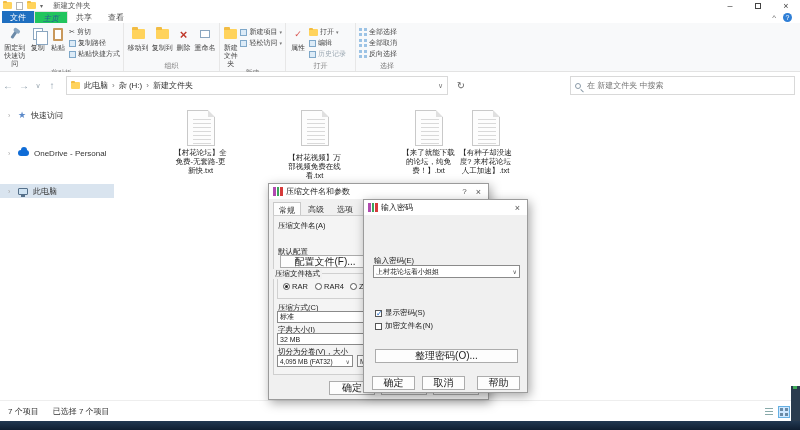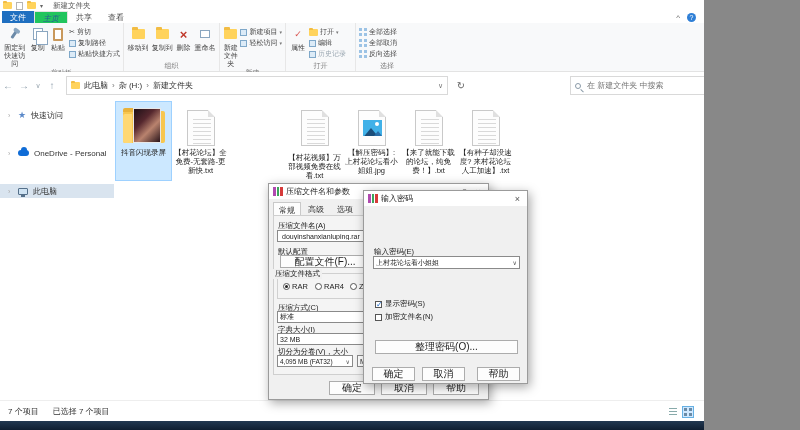"新建文件夹" #screen { width: 704px -> 800px }
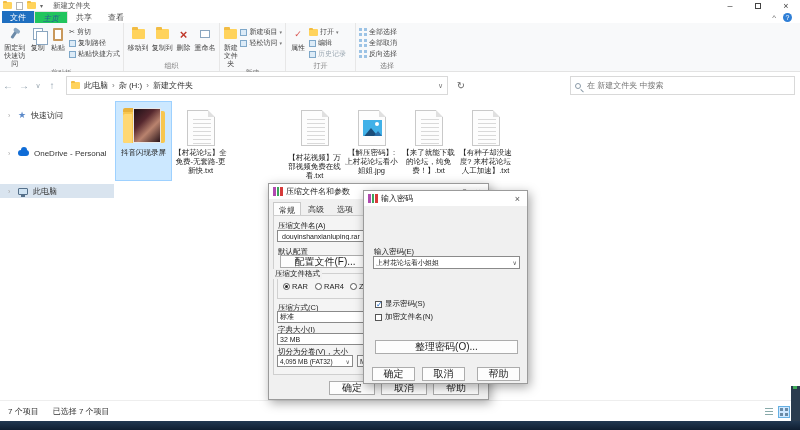"抖音闪现录屏" div.tile { html: <div> <div> <div> <div></div> <div></div> <div></div> </div> </div> <div>抖音闪现录屏</div> </div> -> none }
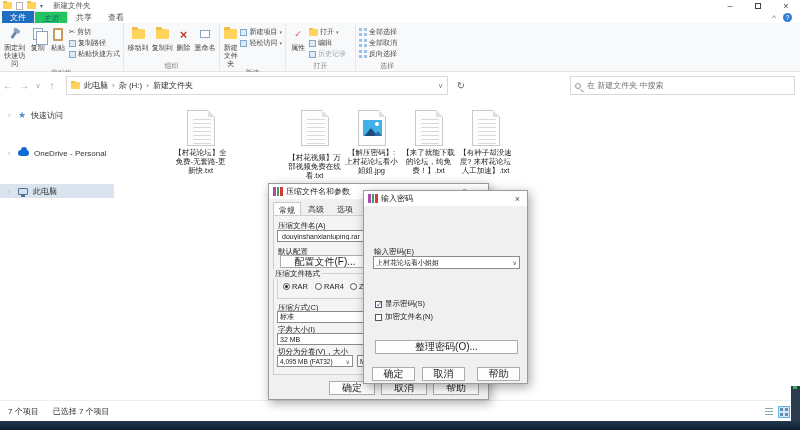"【解压密码】: 上村花论坛看小姐姐.jpg" div.tile { html: <div> <div> <div> <div> <span></span> <span></span> <span></span> </div> </div> </div> <div>【解压密码】: 上村花论坛看小姐姐.jpg</div> </div> -> none }
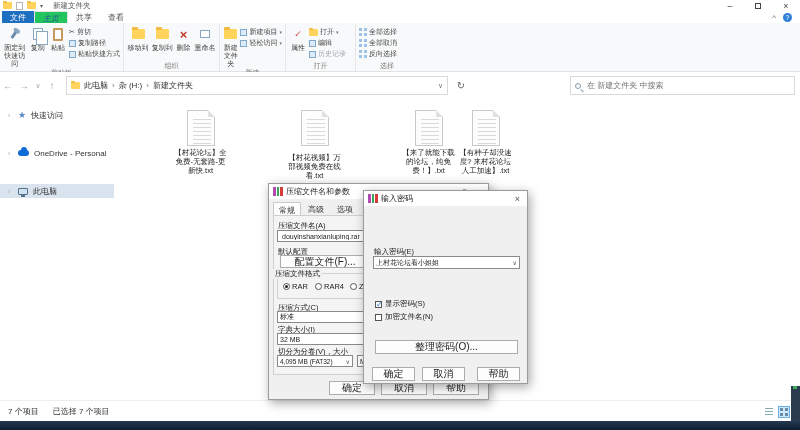"输入密码" div.dlg { top: 190px -> 199px }
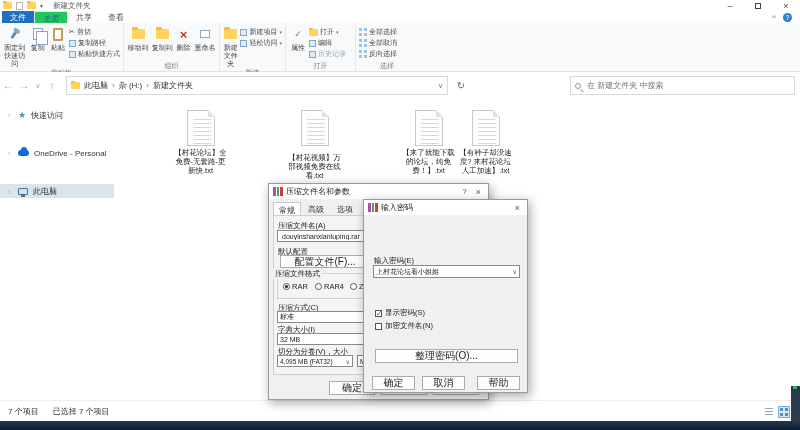"douyinshanxianluping.rar" div.dinput { html: <div> <input> </div> -> none }
